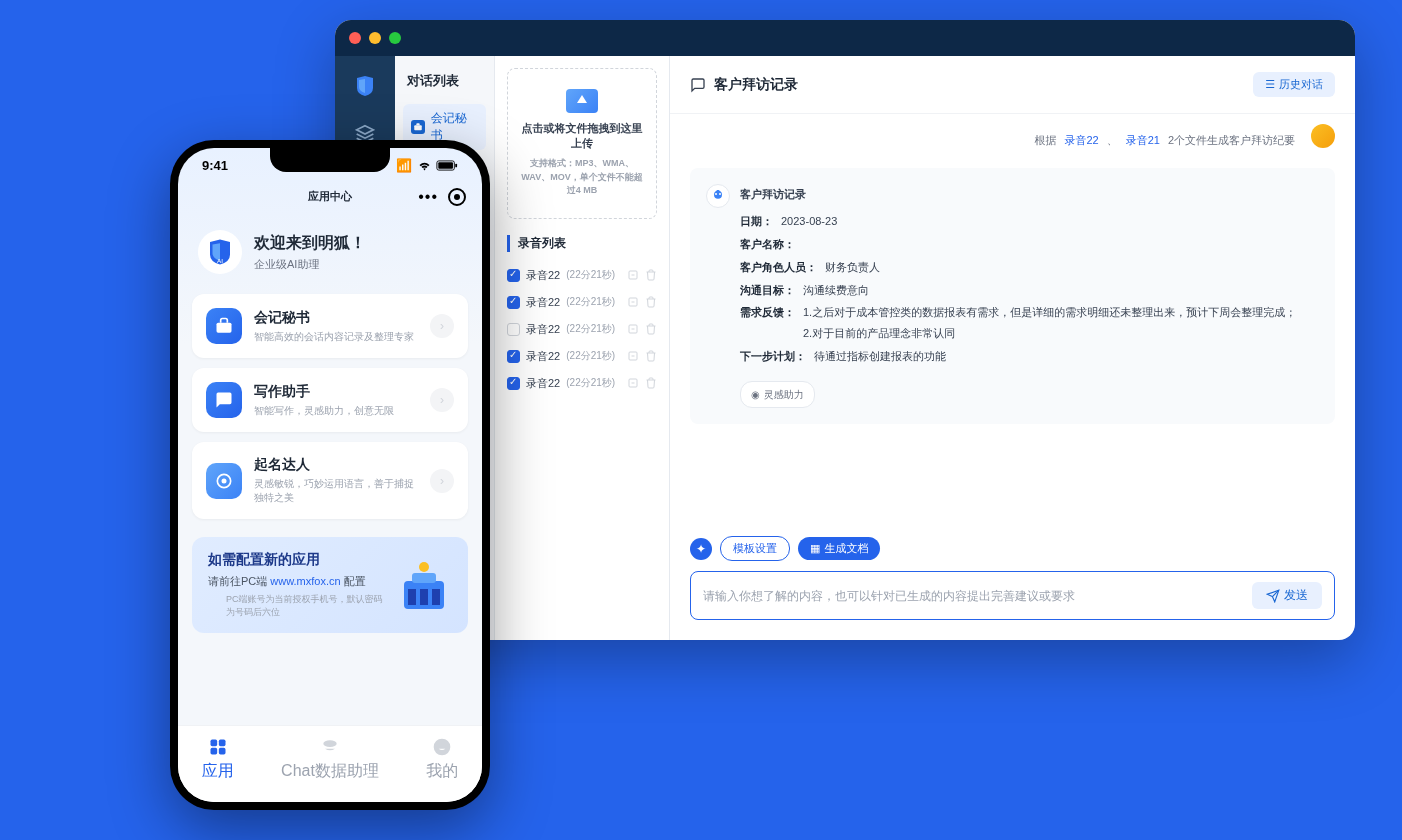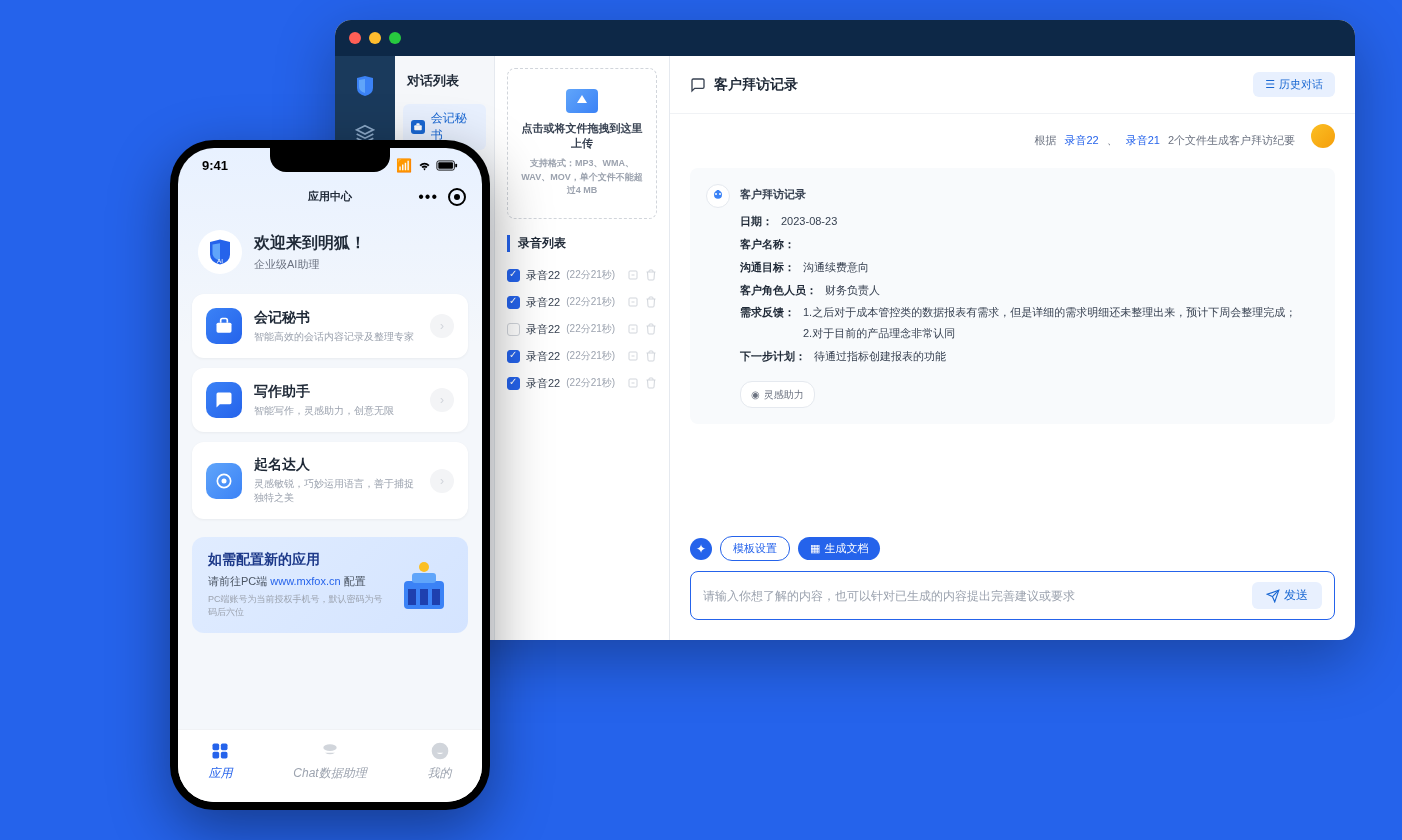"沟通目标：" div.row { order: before "客户角色人员：" -> after "客户角色人员：" }
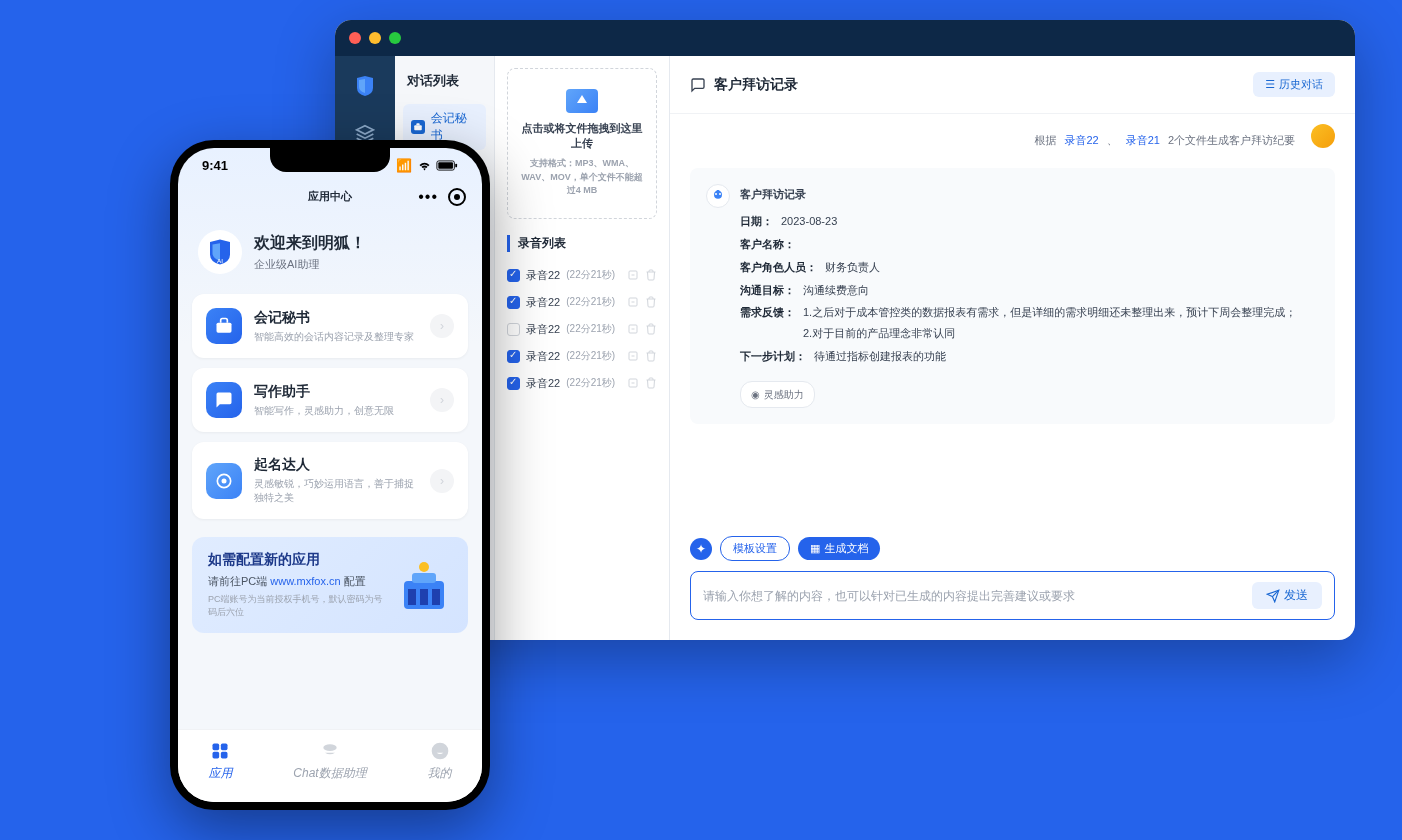"PC端账号为当前授权手机号，默认密码为号码后六位" .banner-text .hint { margin-left: none -> 18px }
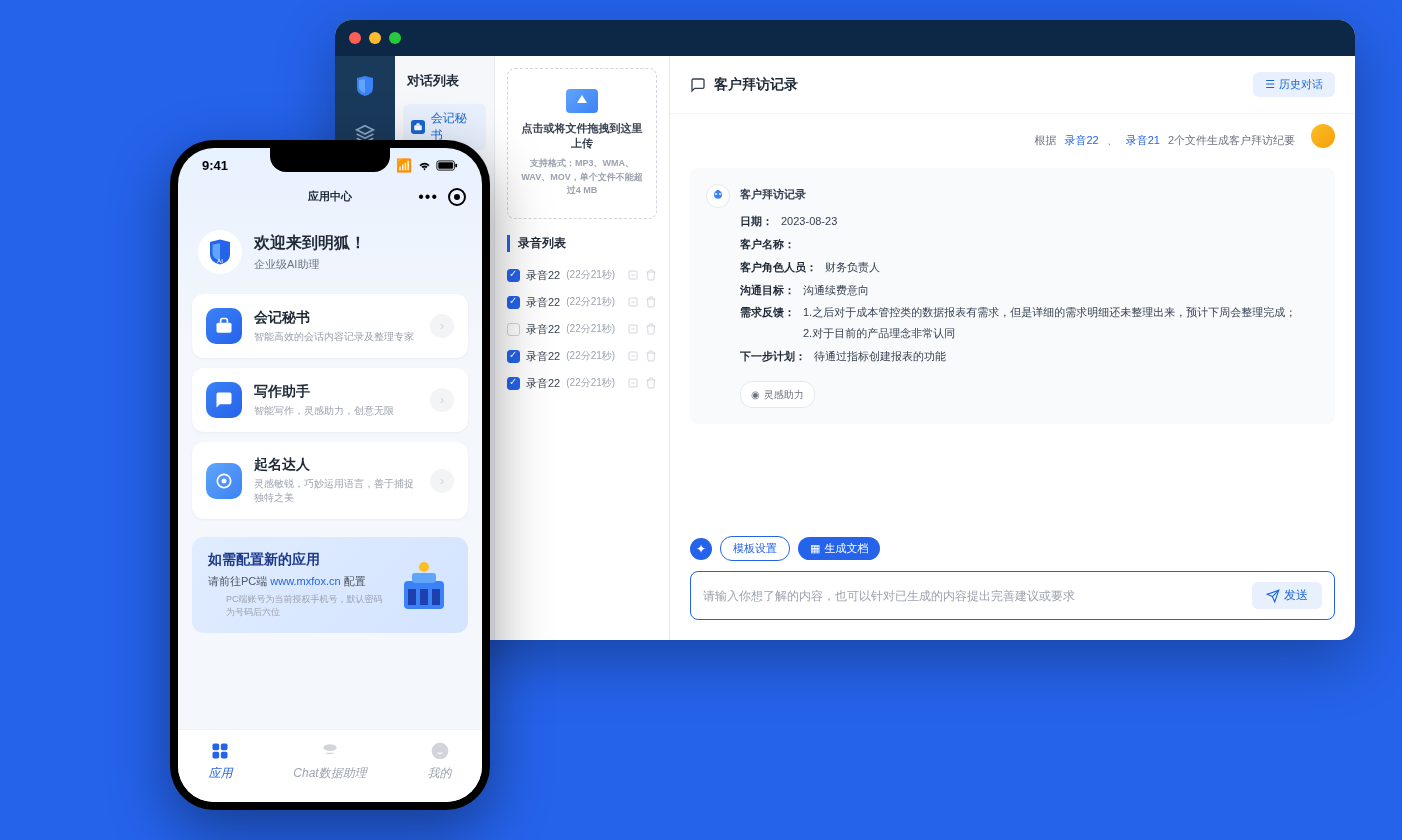"应用" .tab-label { font-size: 12px -> 16px; font-style: italic -> none }
